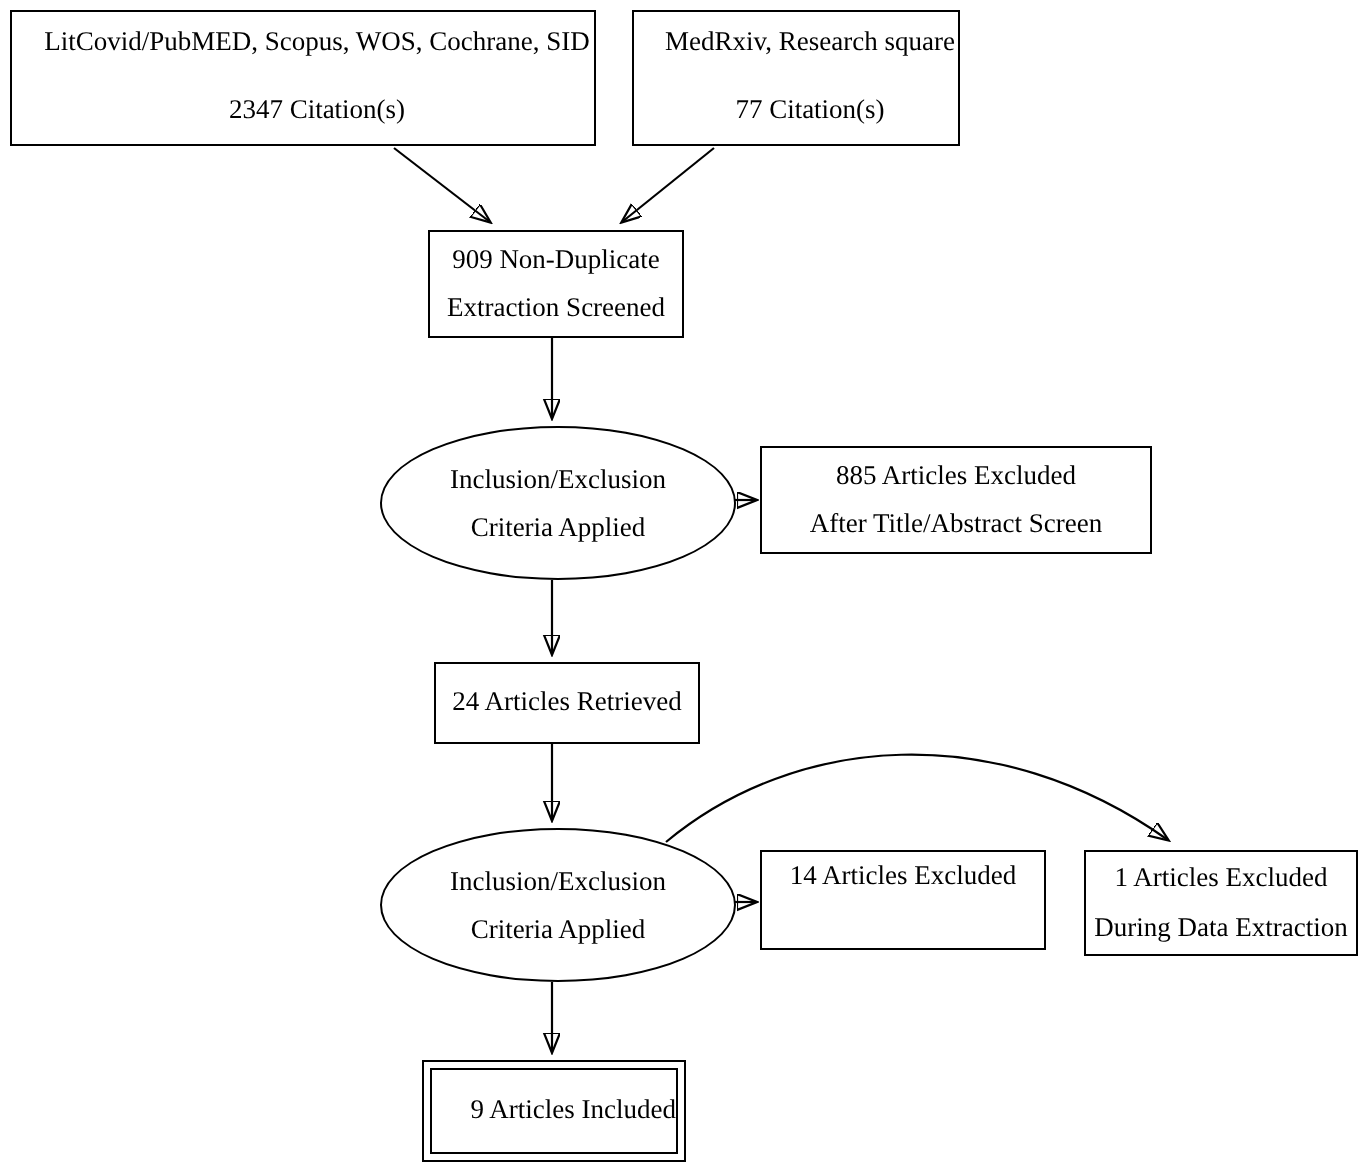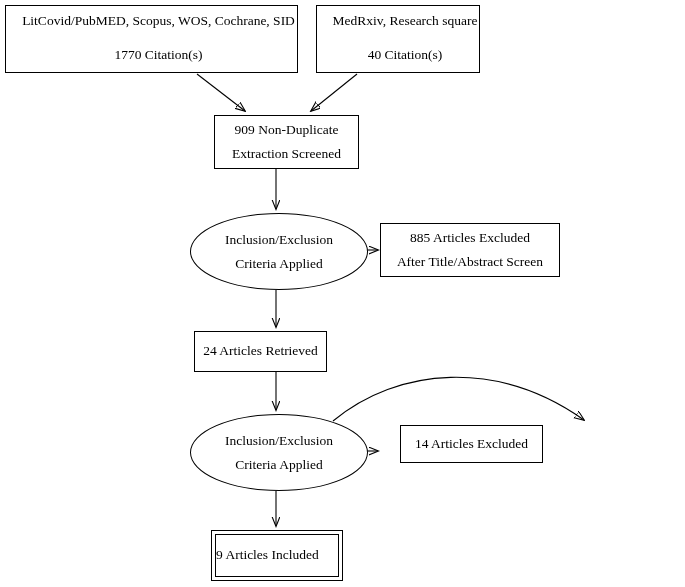"1770 Citation(s)" div.line { text: 1770 -> 2347 }
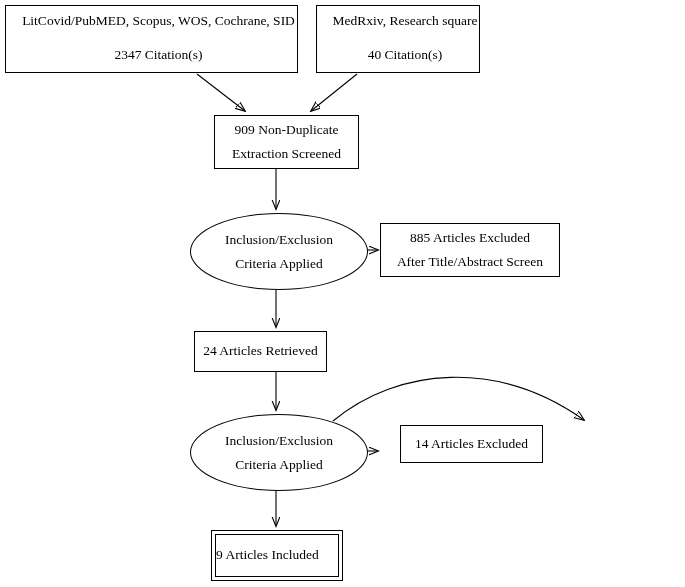"40 Citation(s)" div.line { text: 40 -> 77 }
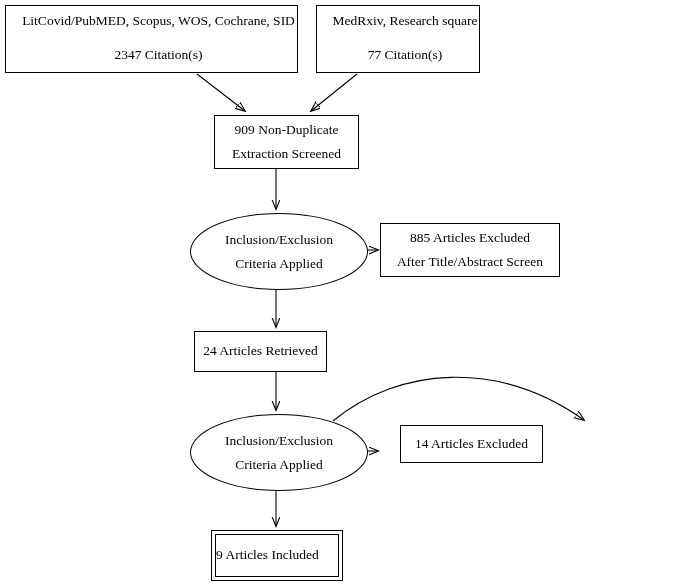"909 Non-Duplicate" #n-screened { width: 145px -> 128px }
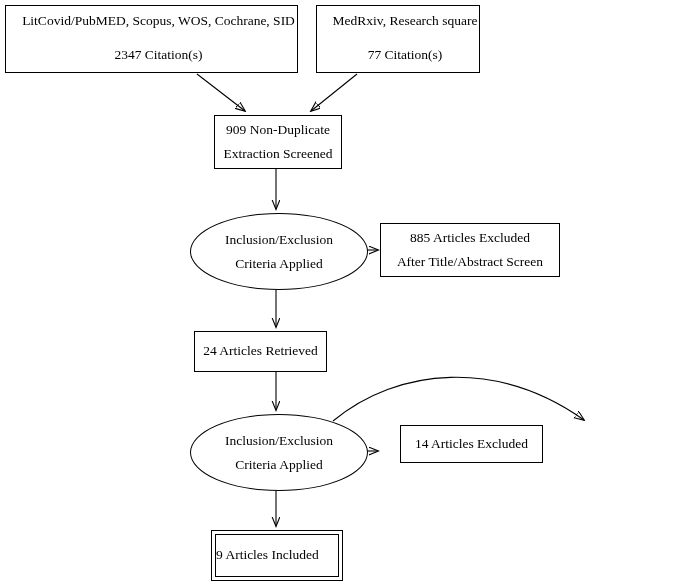"885 Articles Excluded" #n-excluded-title { width: 180px -> 196px }
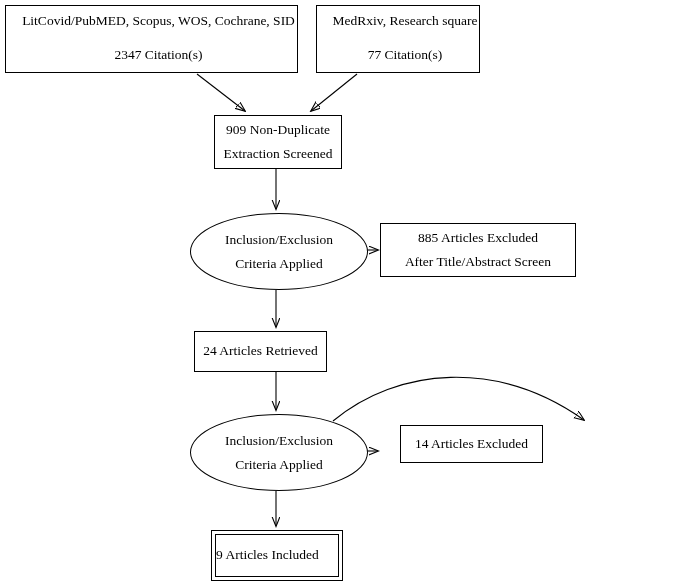"24 Articles Retrieved" #n-retrieved { left: 194px -> 217px }
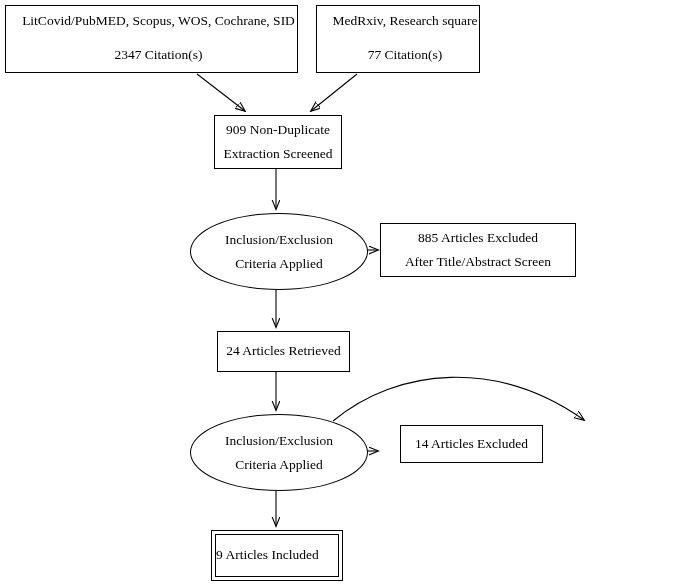"14 Articles Excluded" #n-excluded-fulltext { height: 38px -> 50px; justify-content: none -> space-between; left: 400px -> 380px }
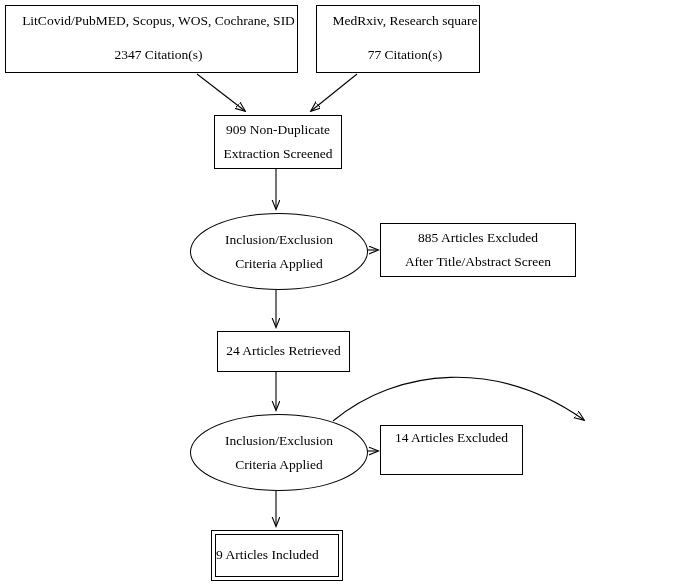"1 Articles Excluded" div.node { html: none -> <div> <div>1 Articles Excluded</div> <div>During Data Extraction</div> </div> }
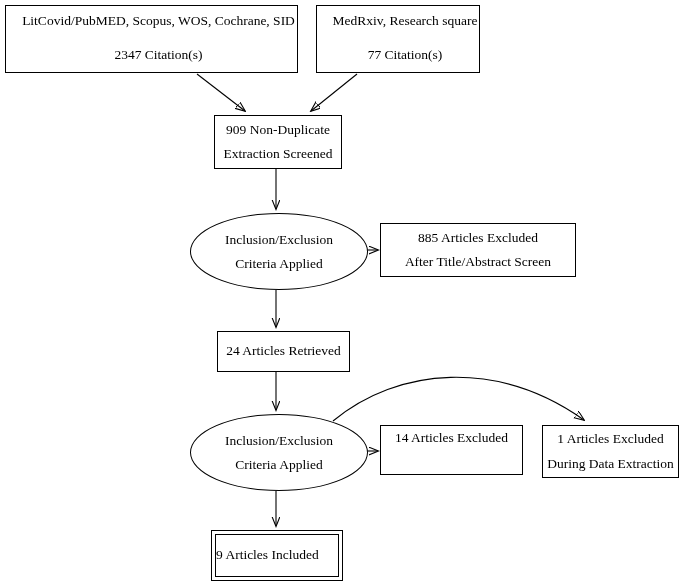"9 Articles Included" .dbl-inner { justify-content: flex-start -> flex-end }
